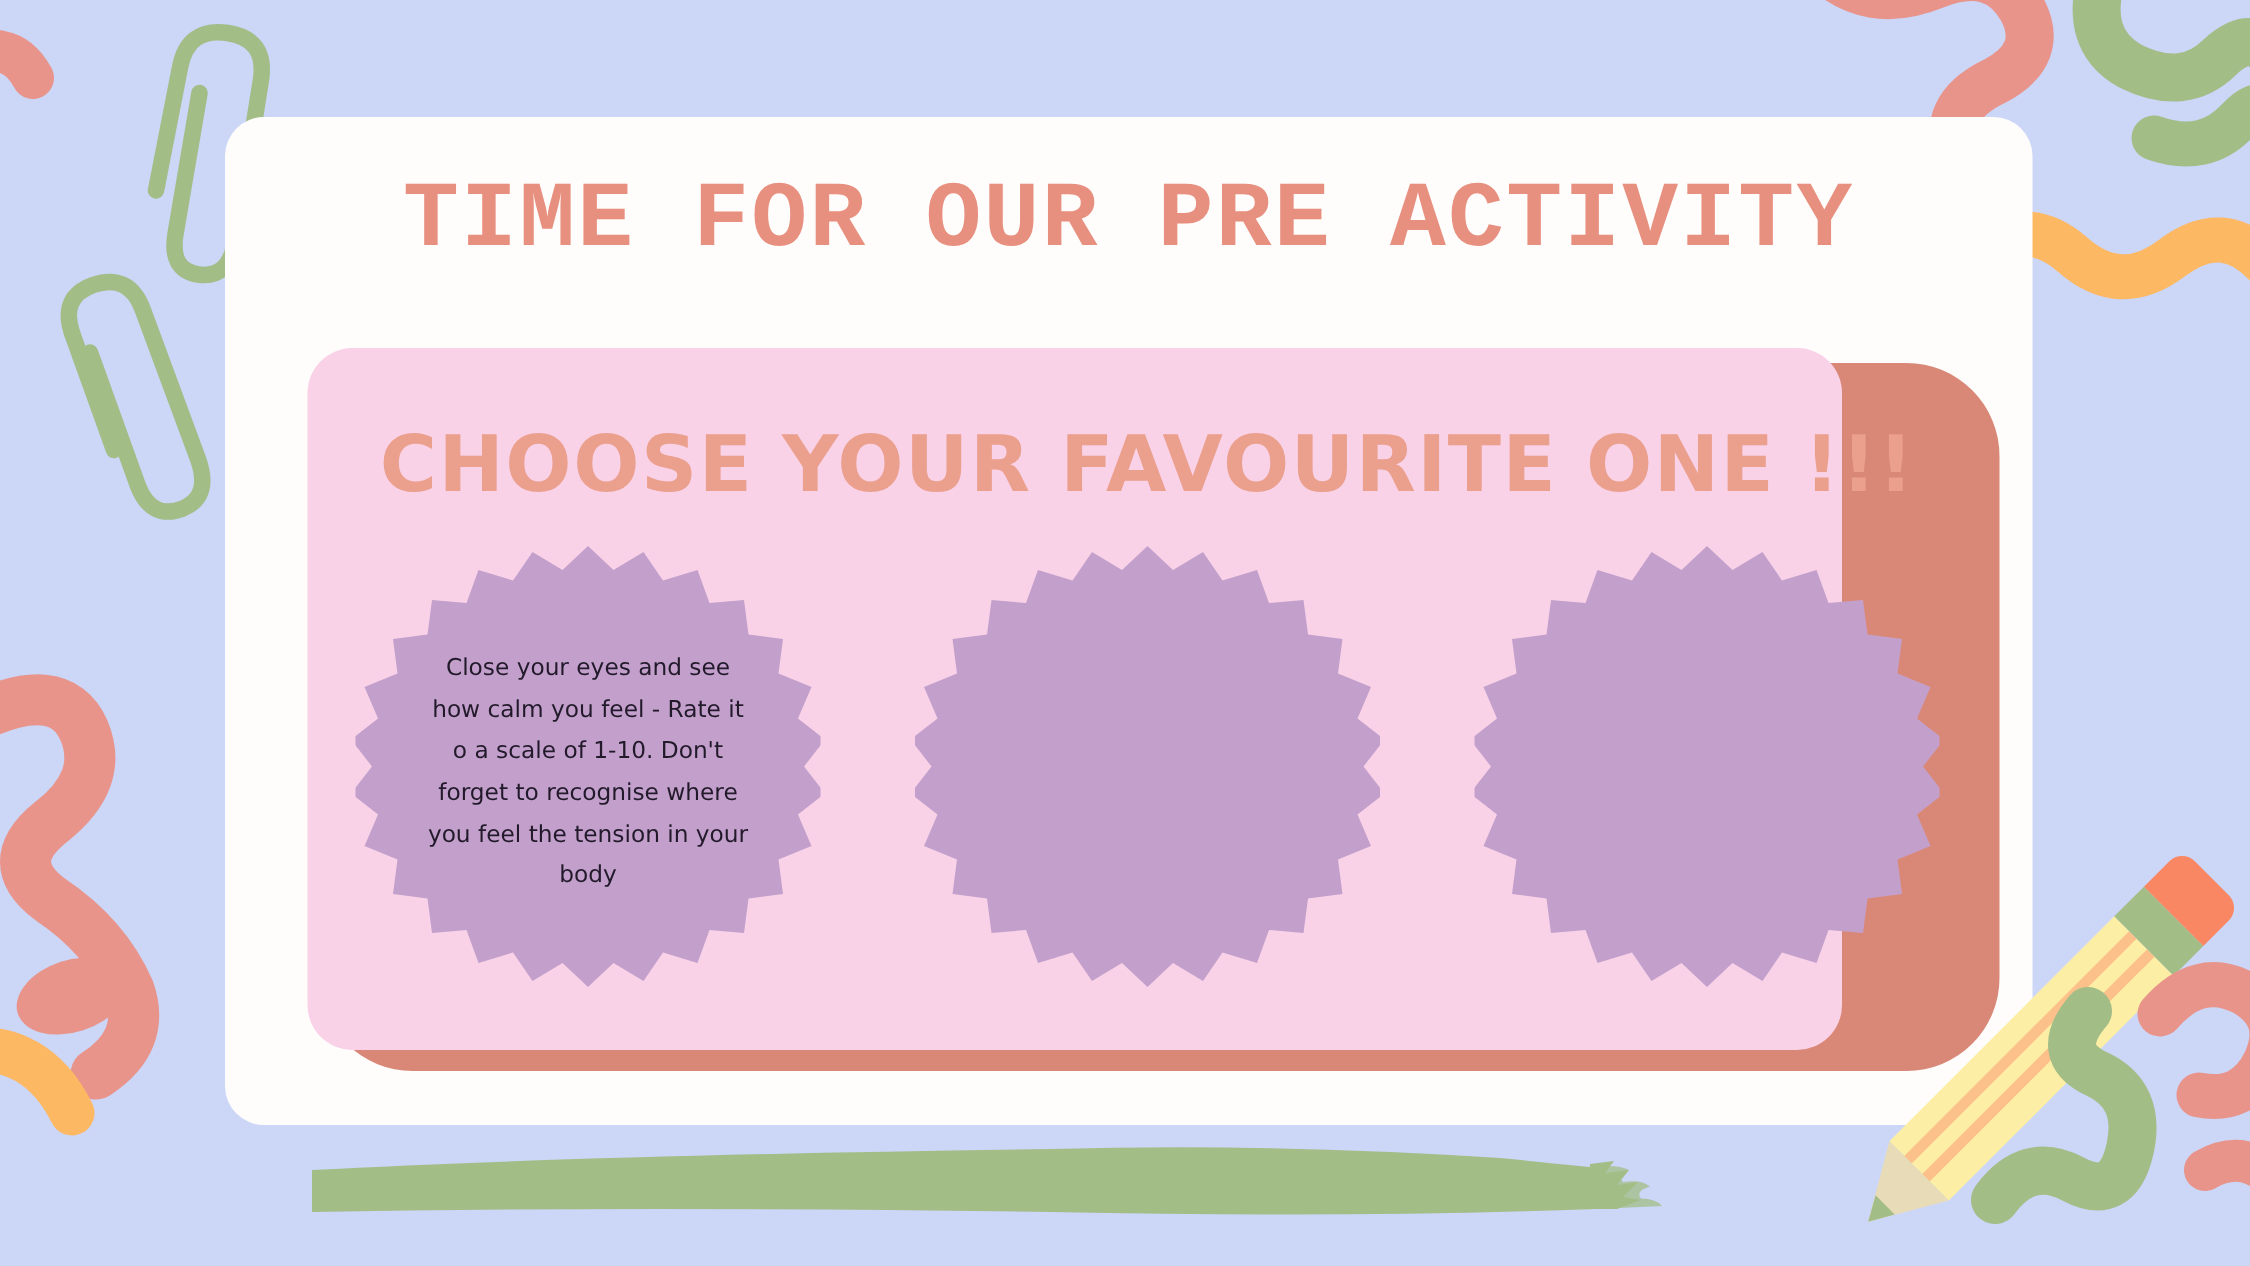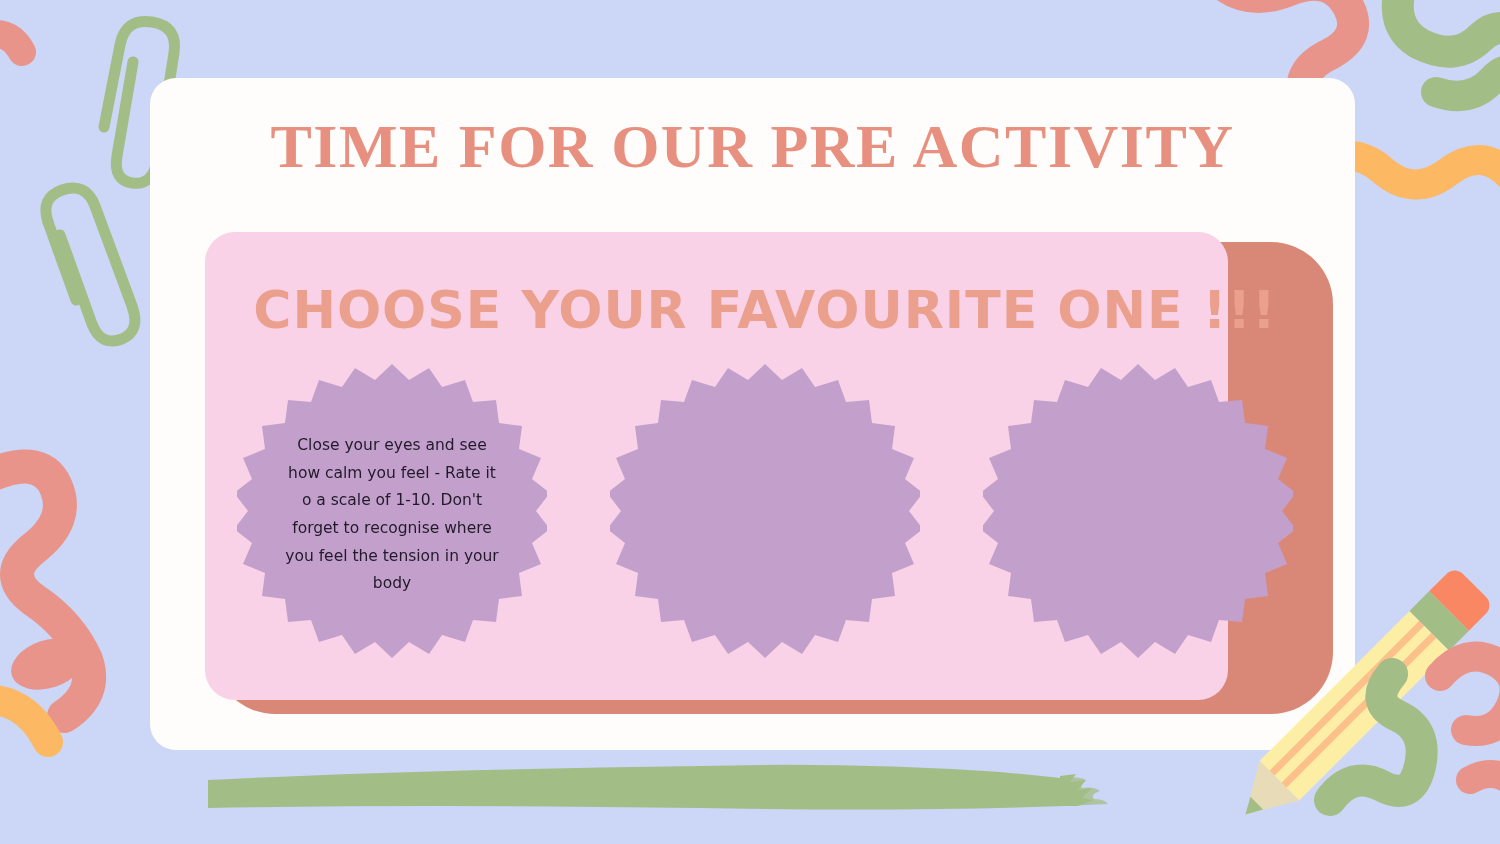"TIME FOR OUR PRE ACTIVITY" #slide-title { font-family: Liberation Serif, serif -> Liberation Mono, monospace }
